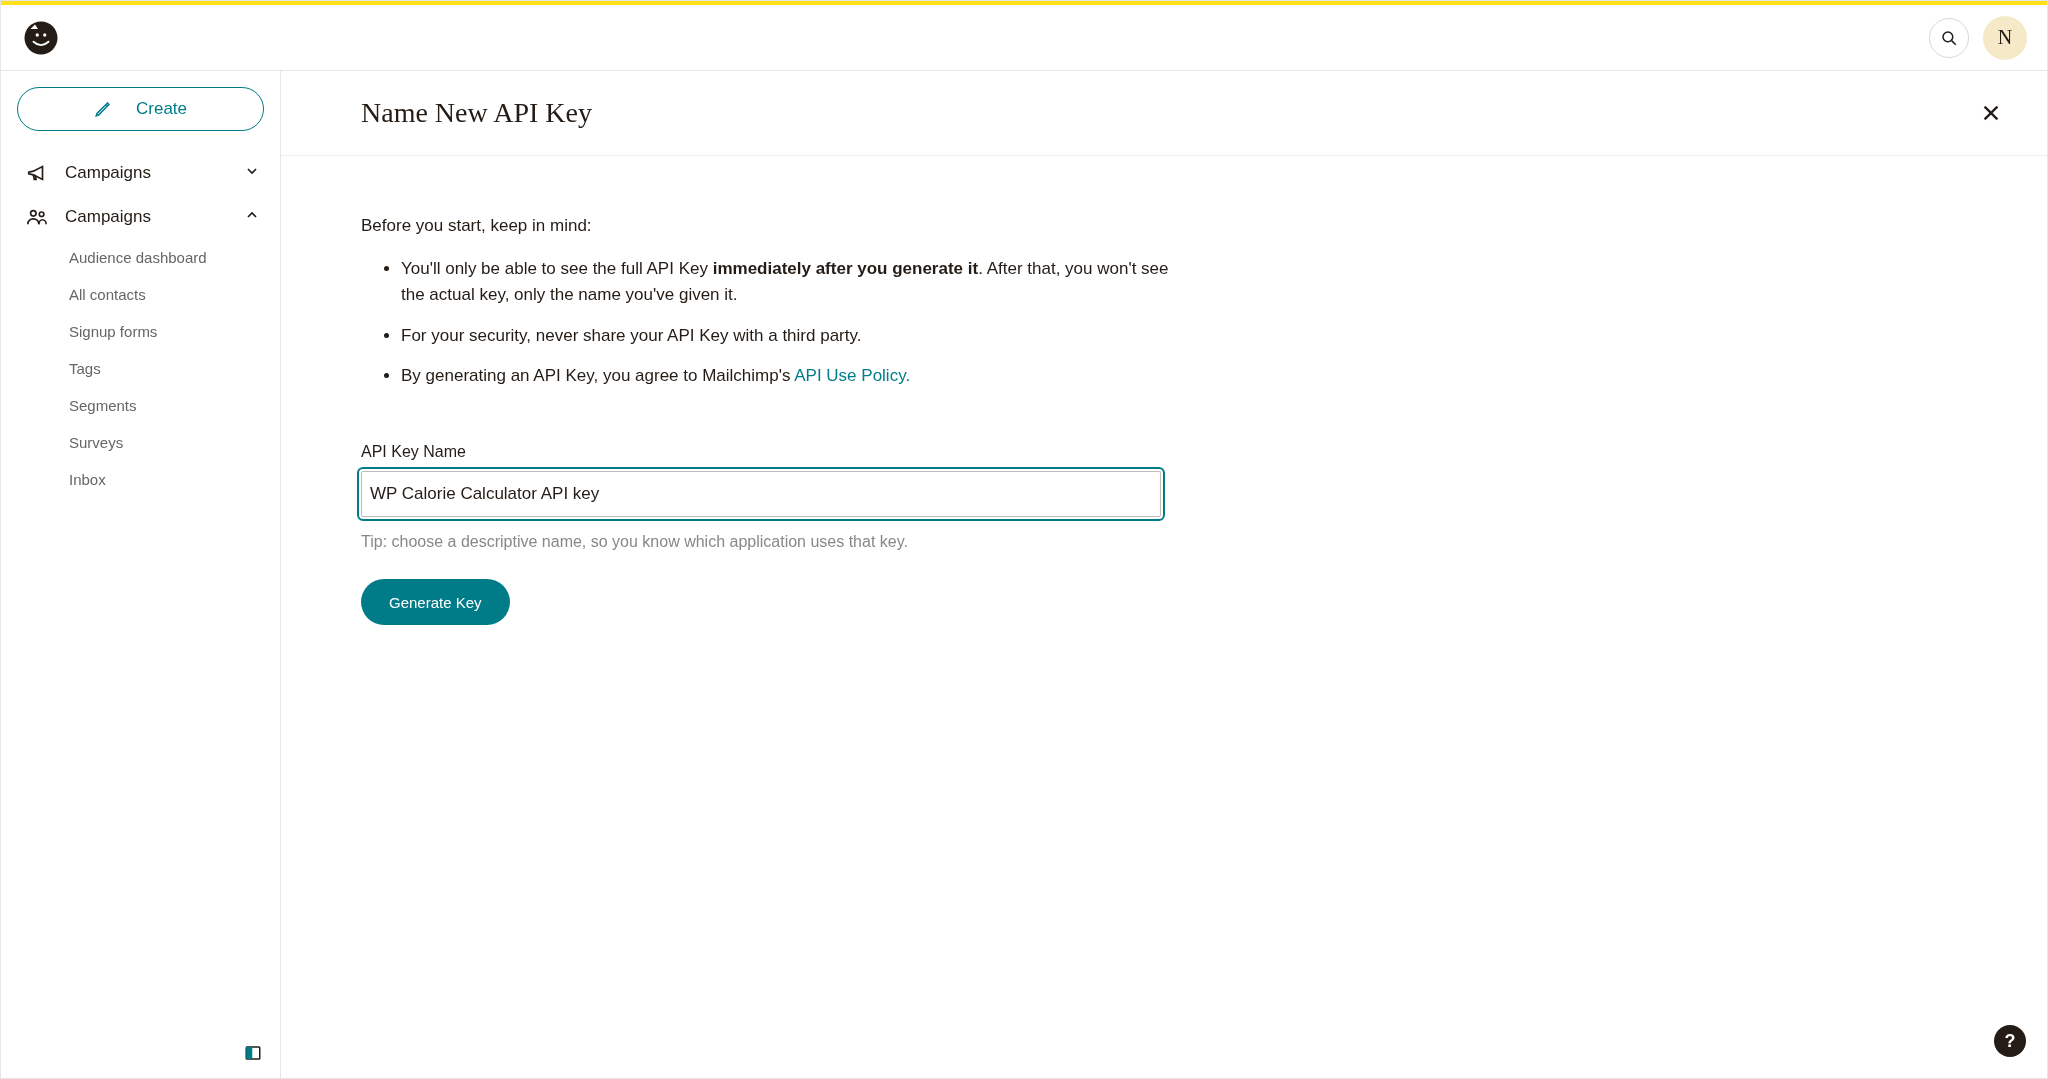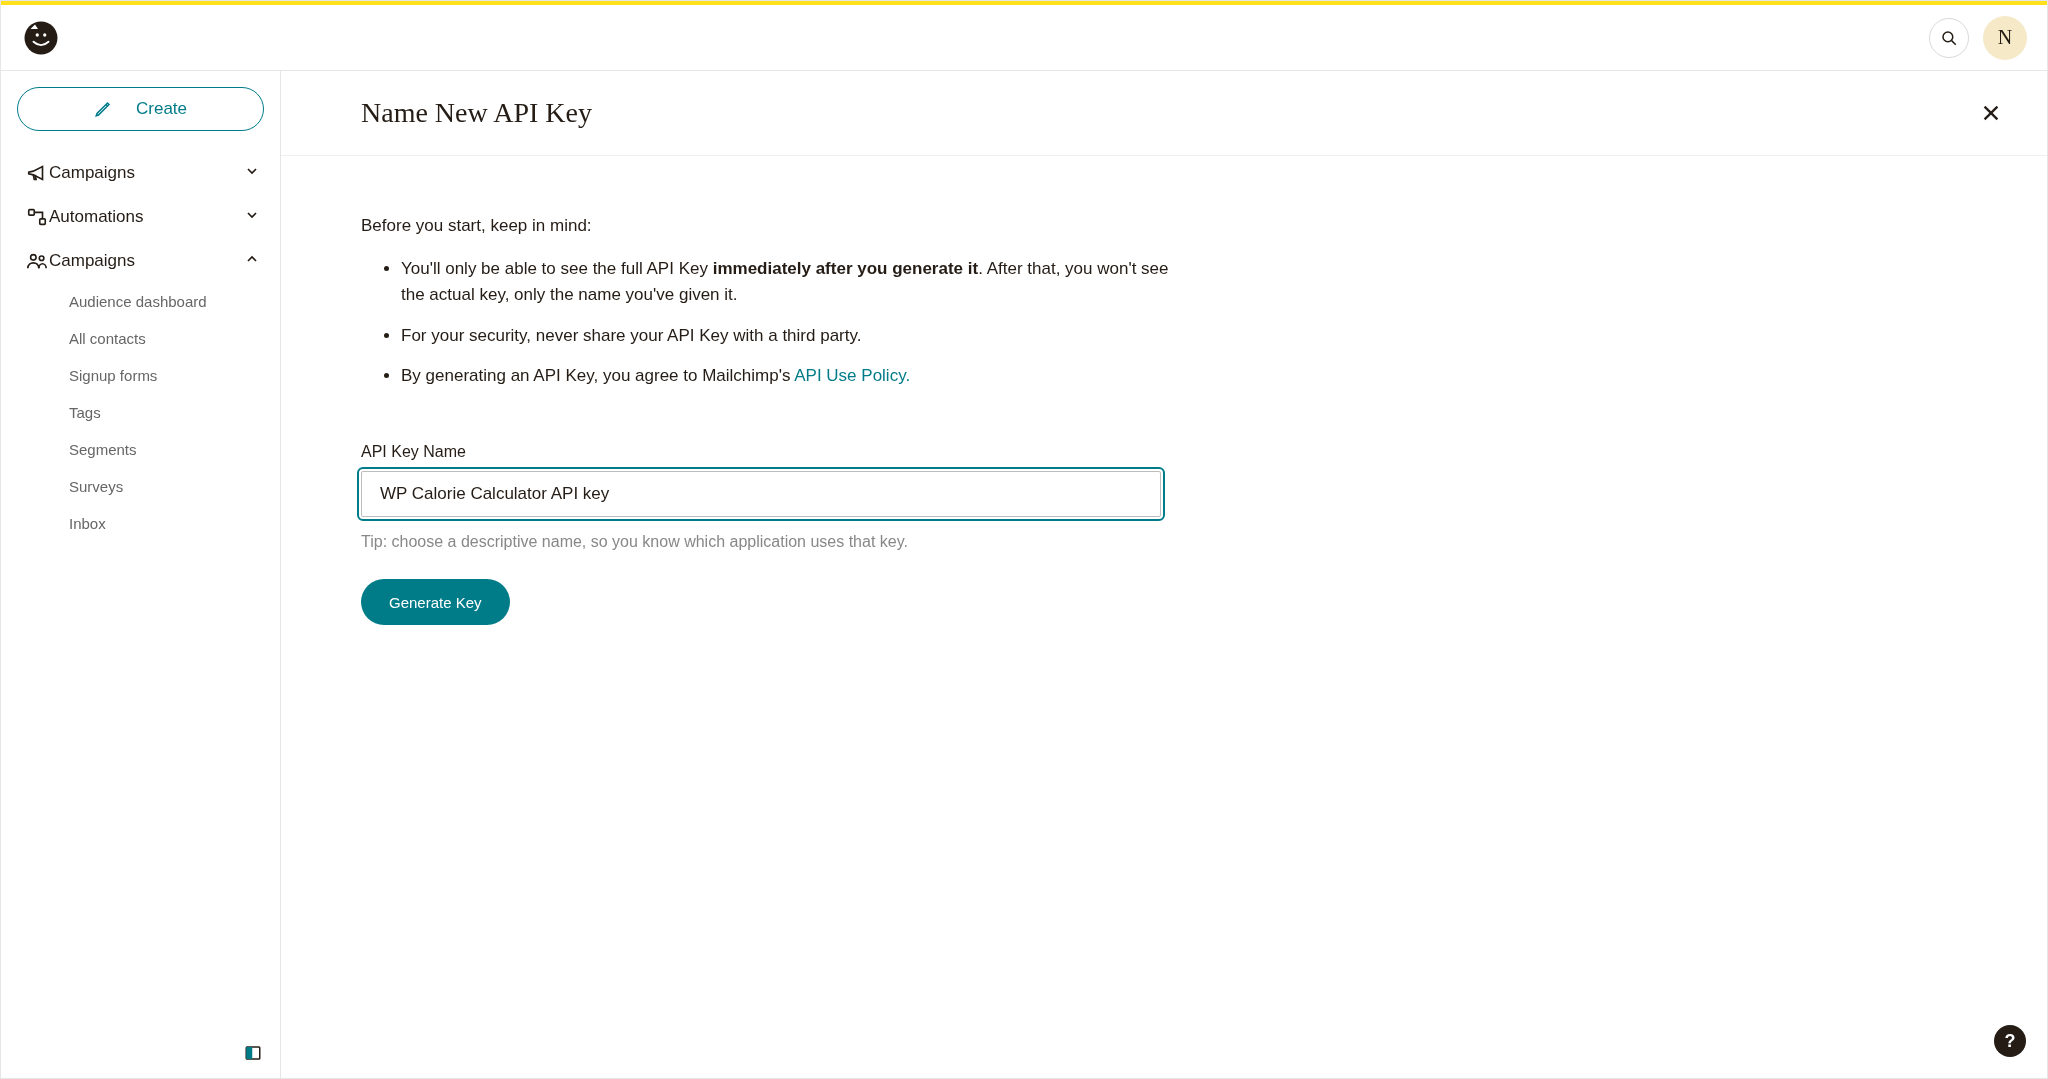"Campaigns" .nav-item { gap: none -> 16px }
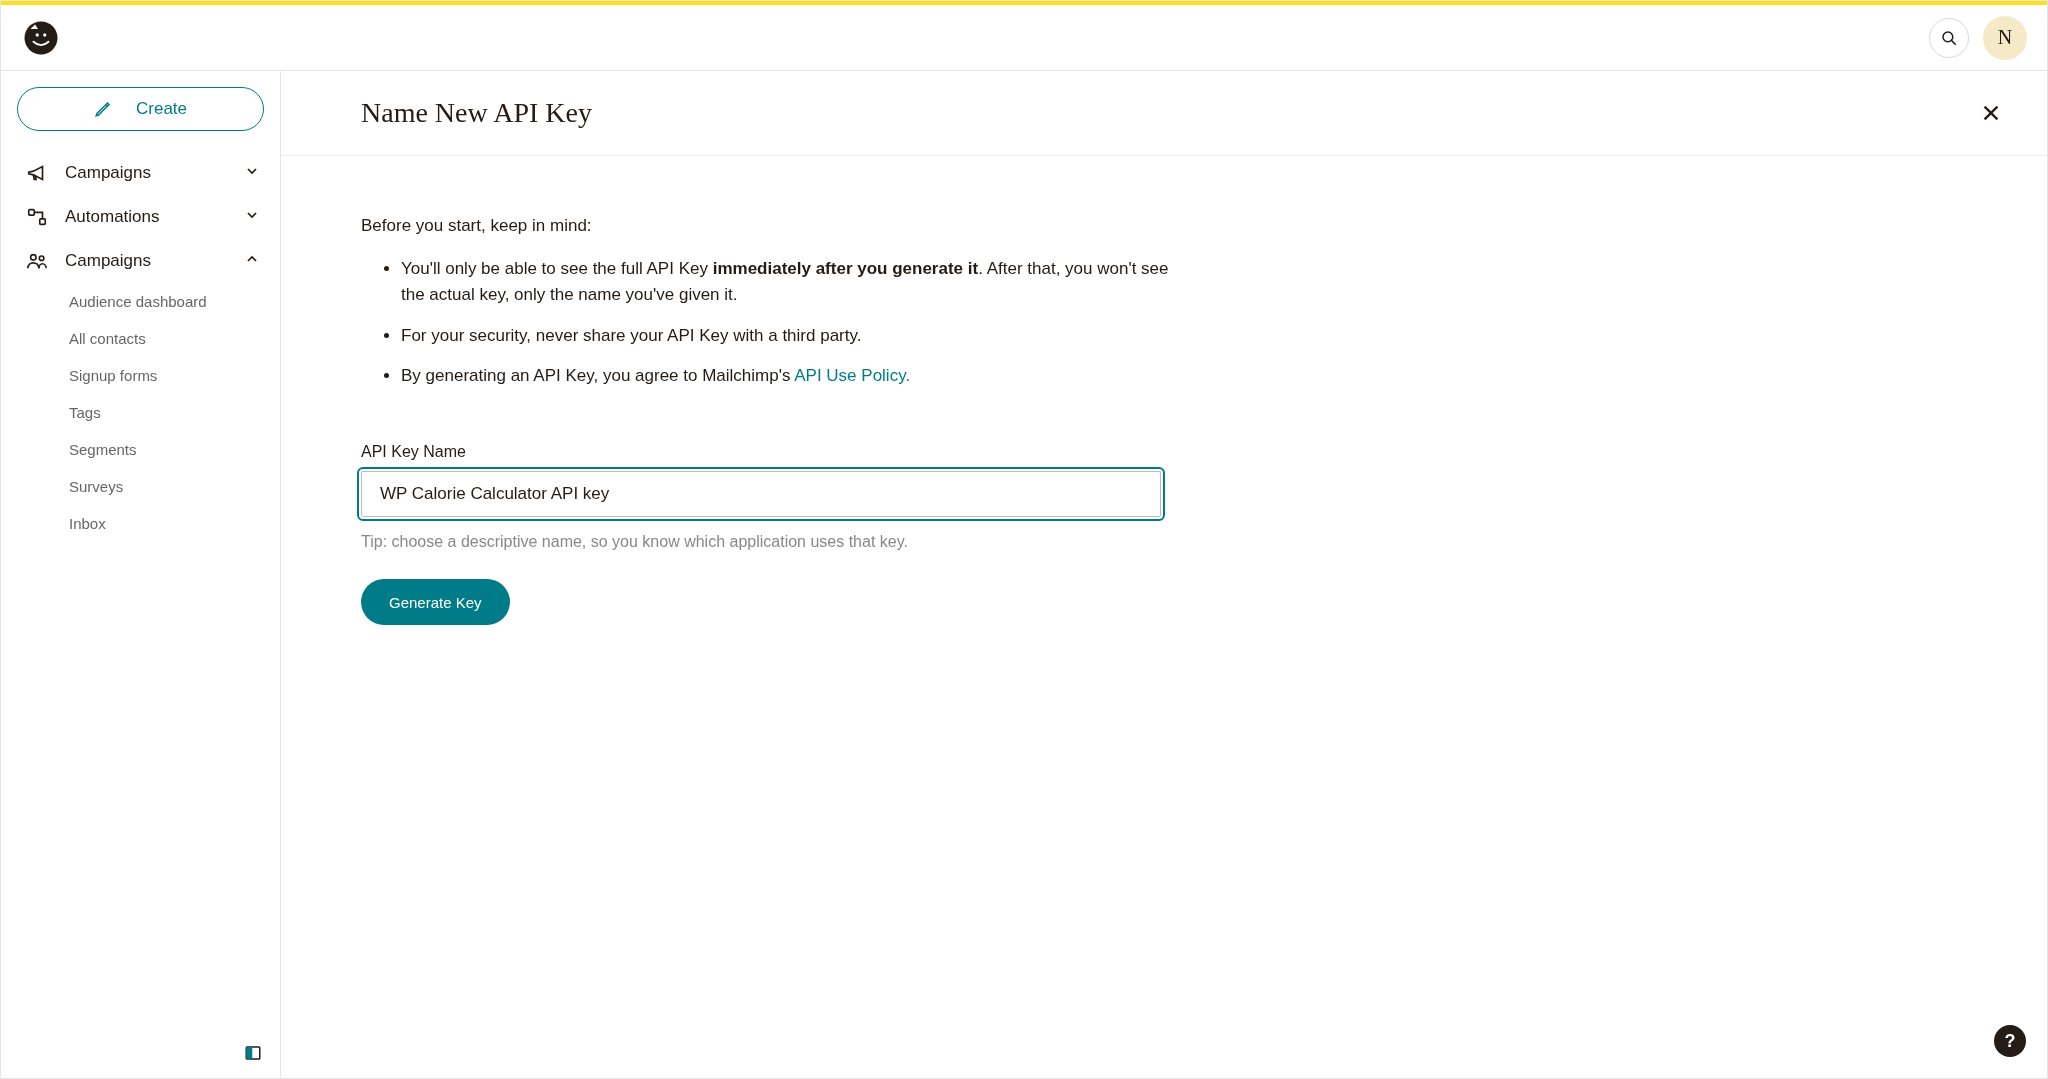"Automations" div.nav-item { html: <div> <span> <svg> <rect></rect> <rect></rect> <path></path> </svg> </span> <span>Automations</span> <span> <svg> <path></path> </svg> </span> </div> -> none }
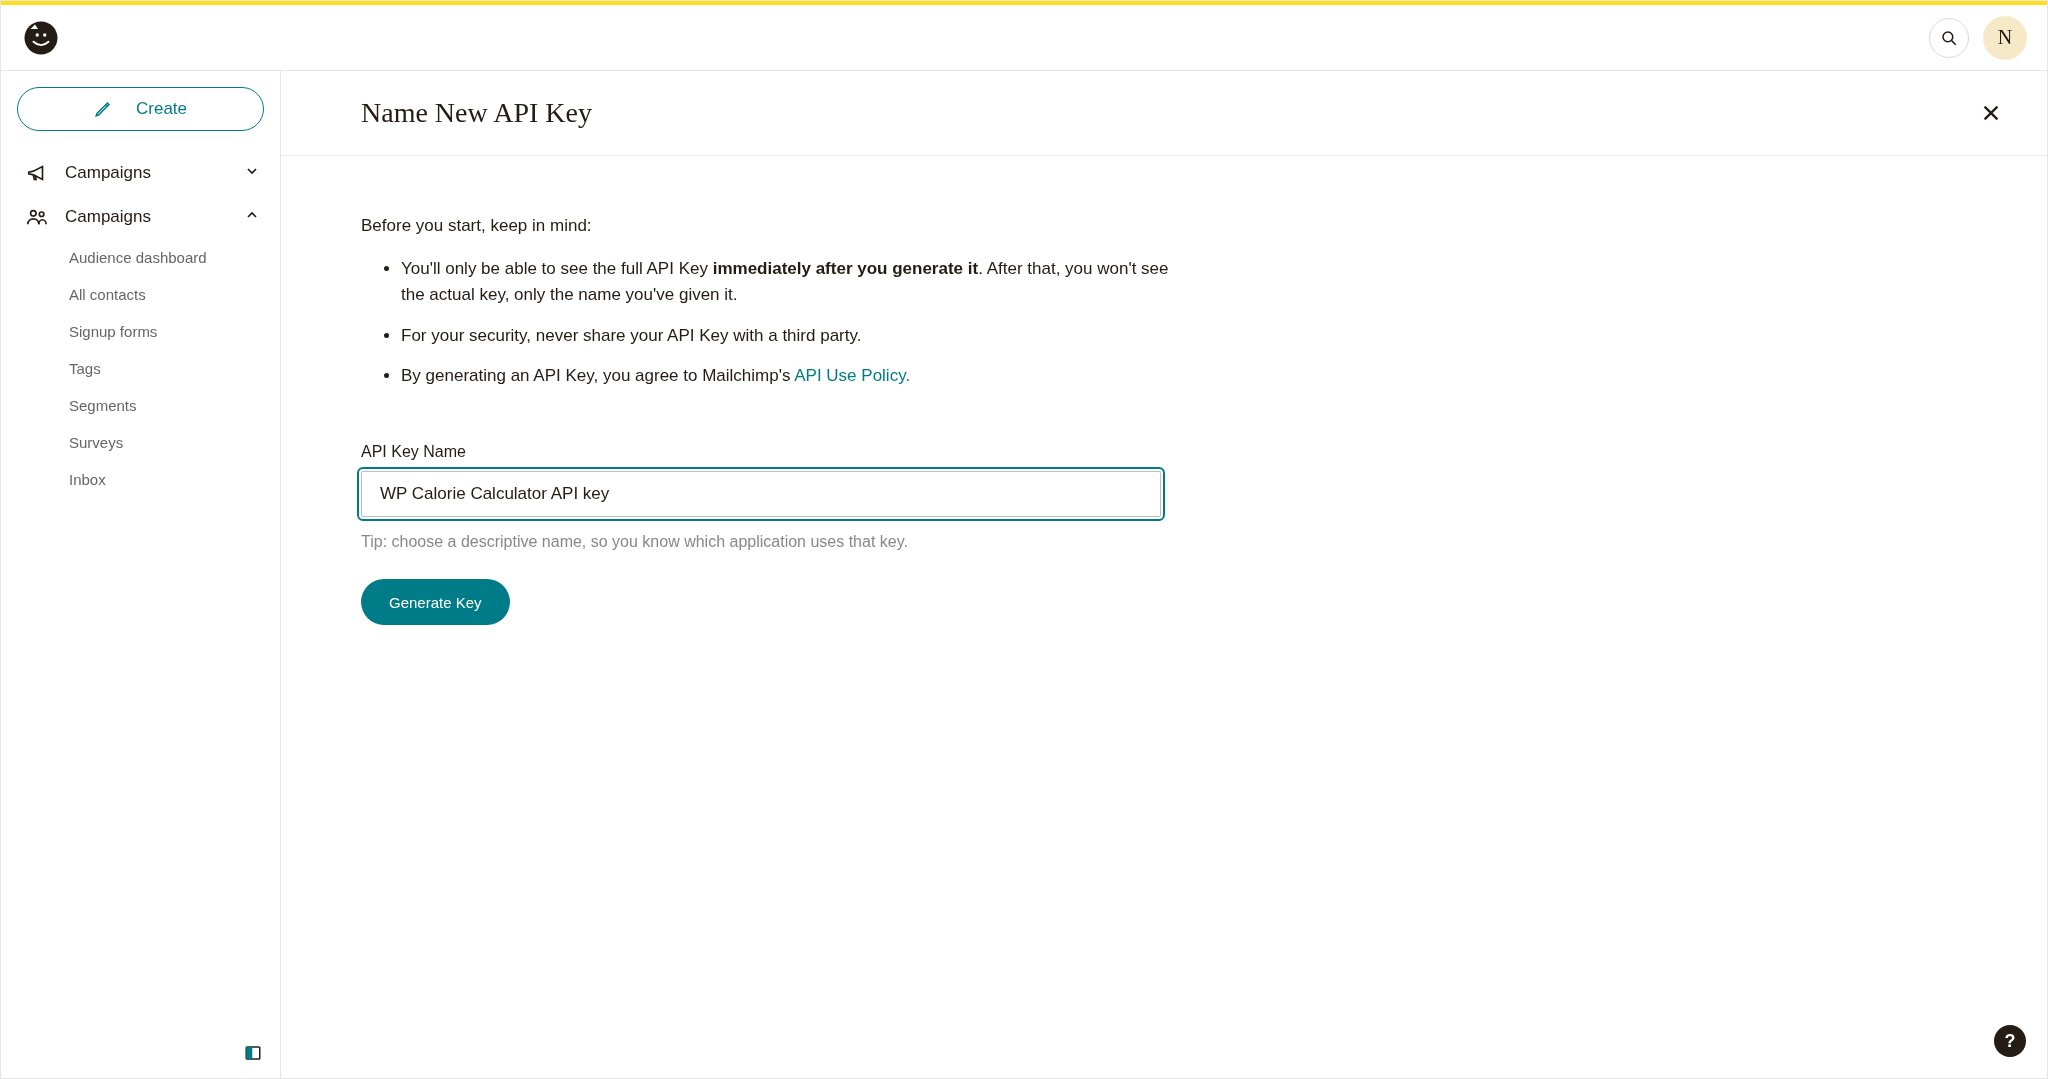"WP Calorie Calculator API key" .text-input { padding: 0 18px -> 0 8px }
